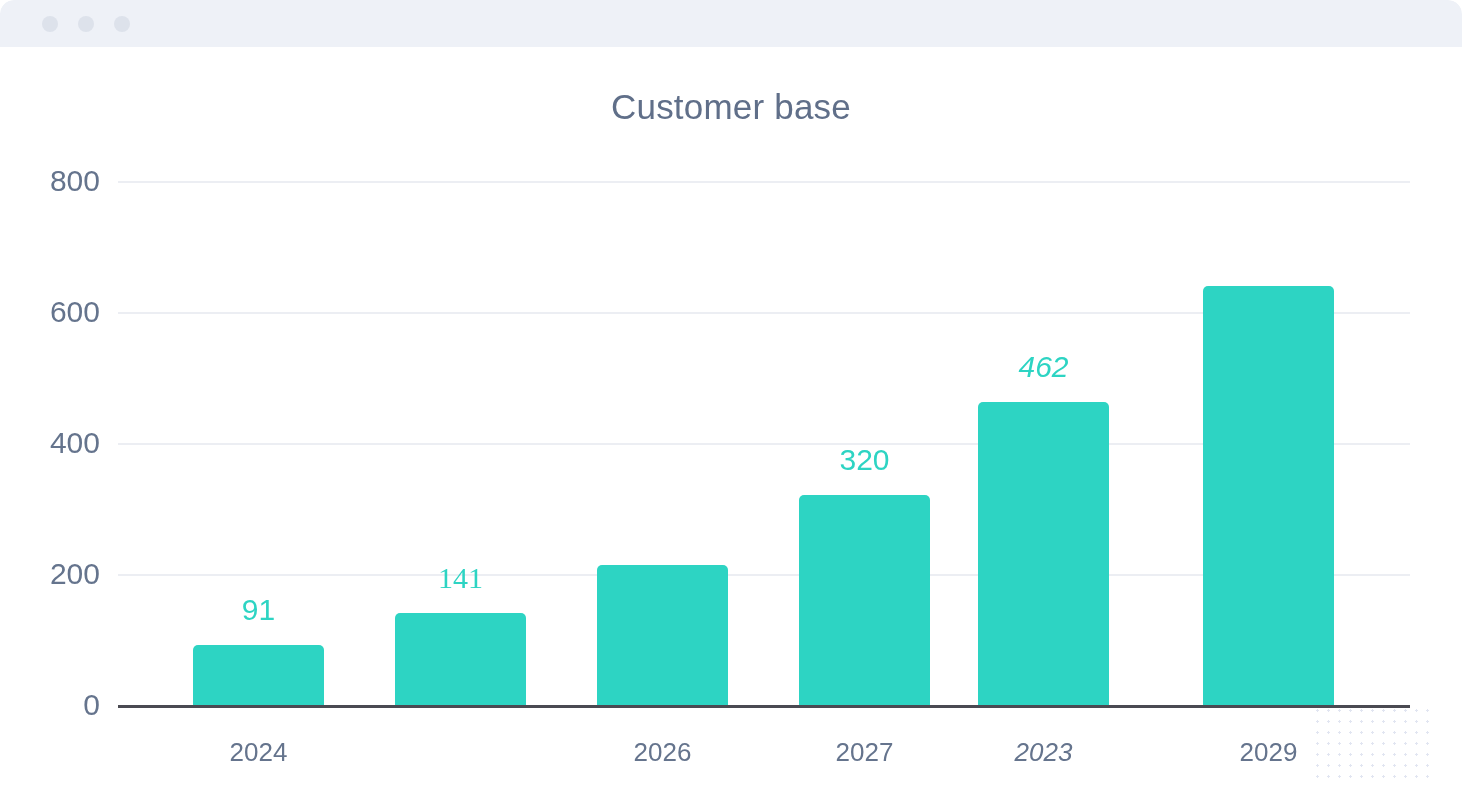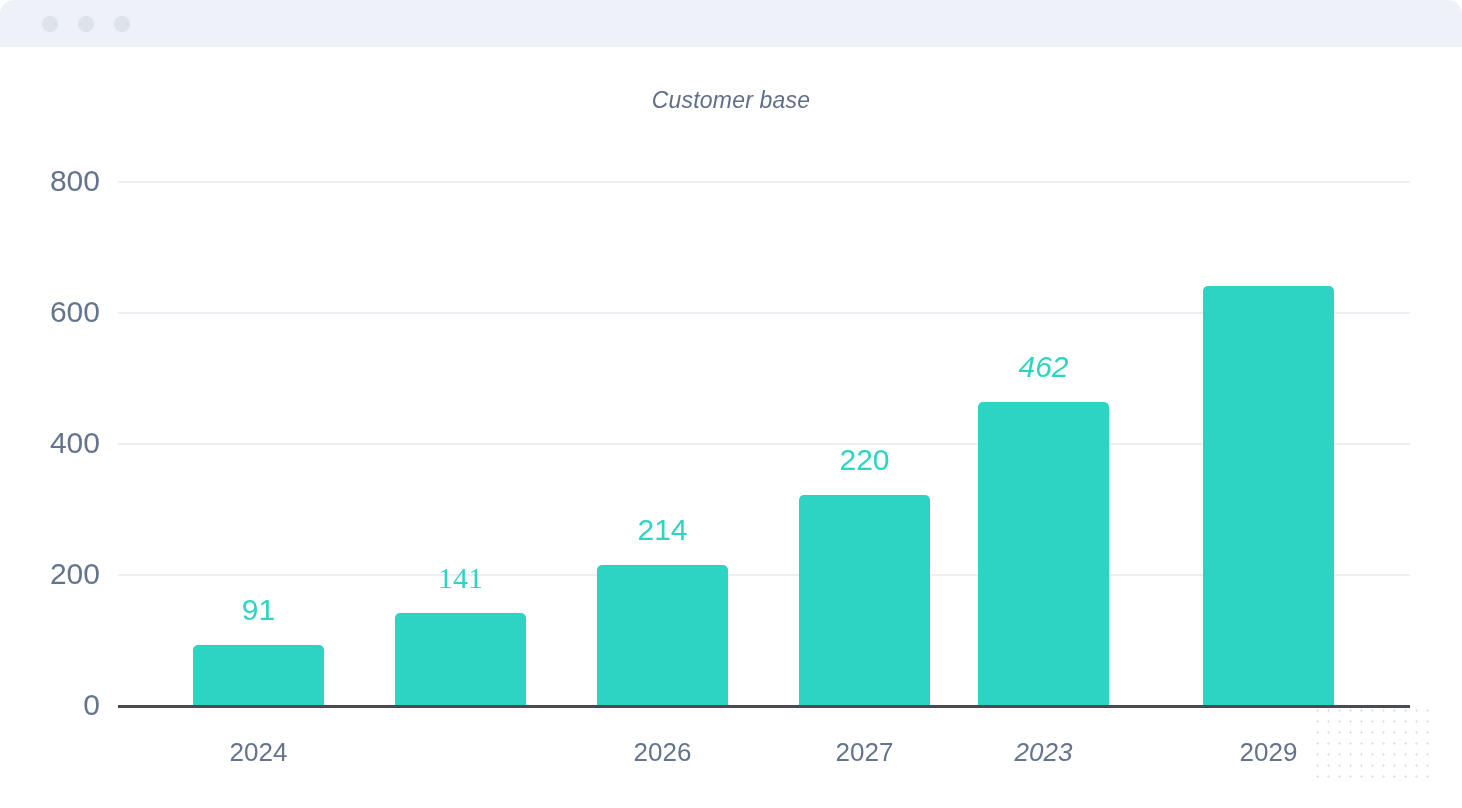"Customer base" .chart-title { font-size: 23px -> 35px; font-style: italic -> none }
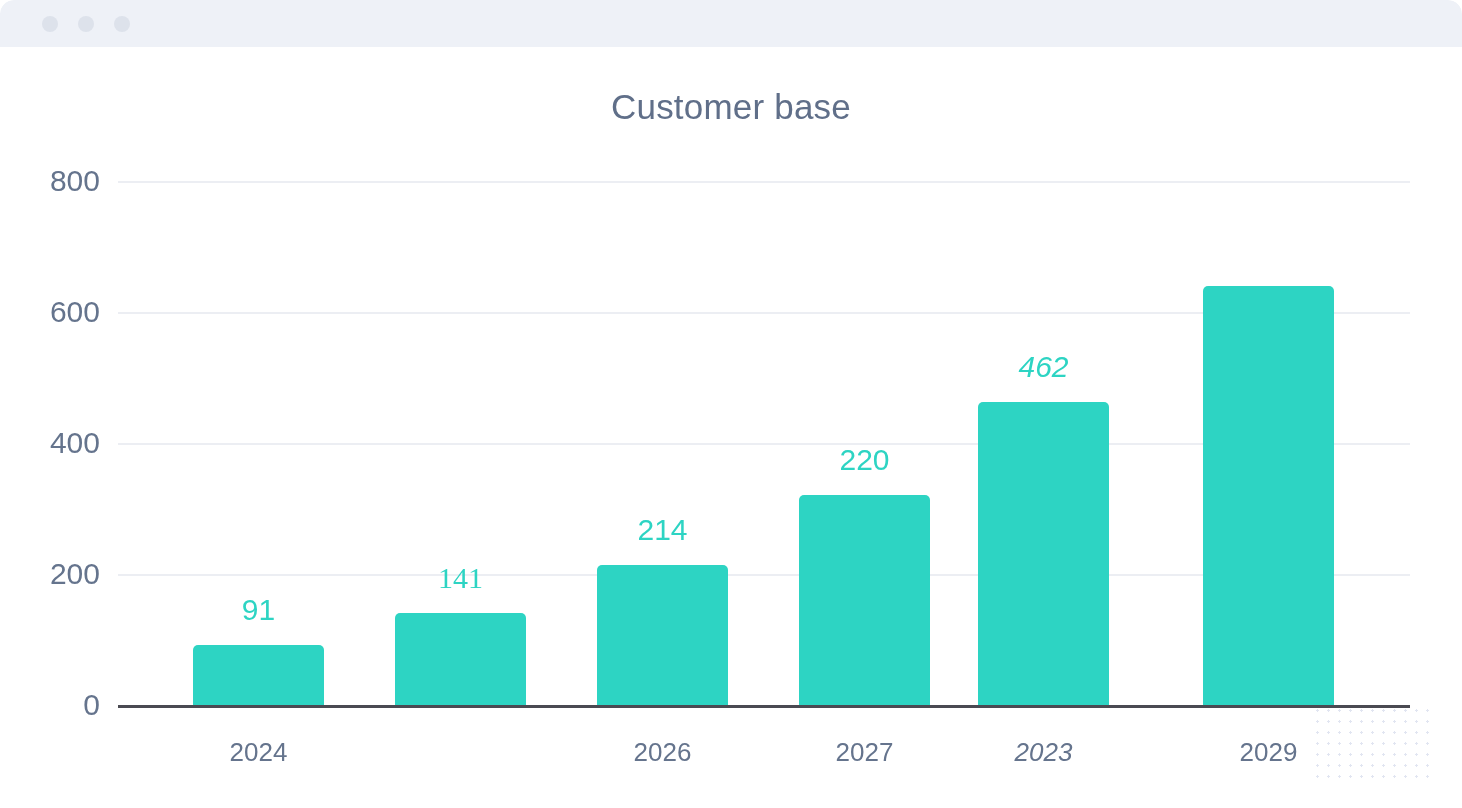"220" div.bar-label { text: 220 -> 320 }
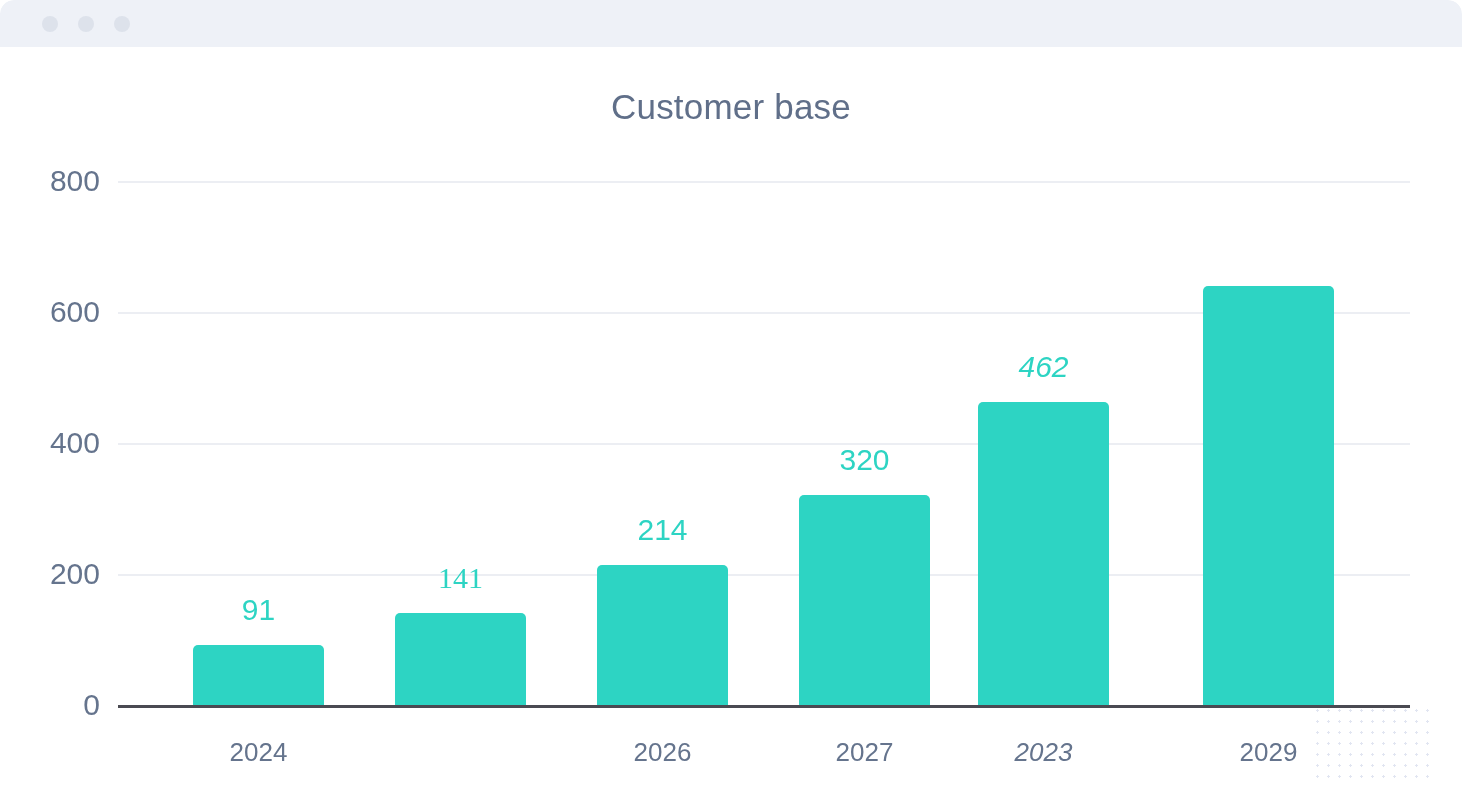"214" div.bar-label { html: <div>214</div> -> none }
